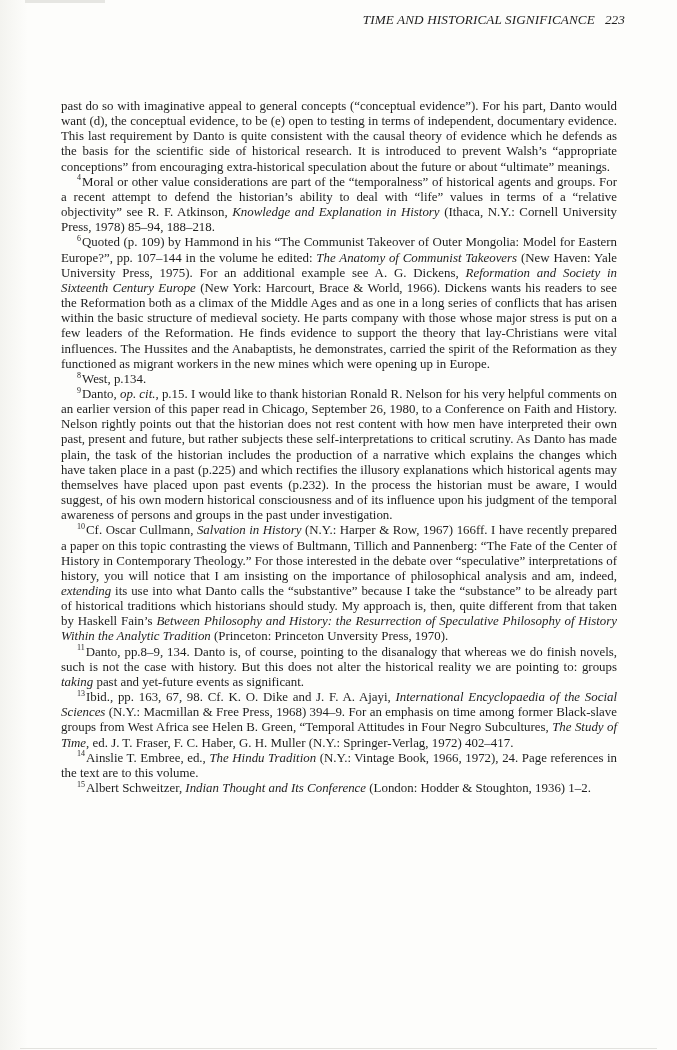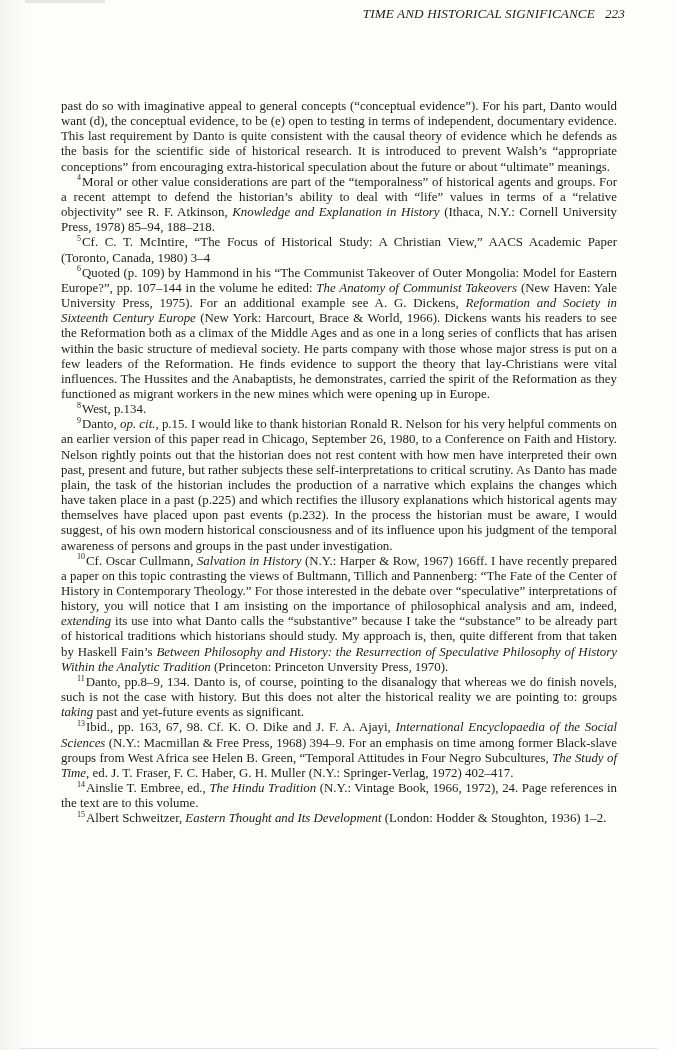"TIME AND HISTORICAL SIGNIFICANCE 223" .running-head { top: 6px -> 12px }
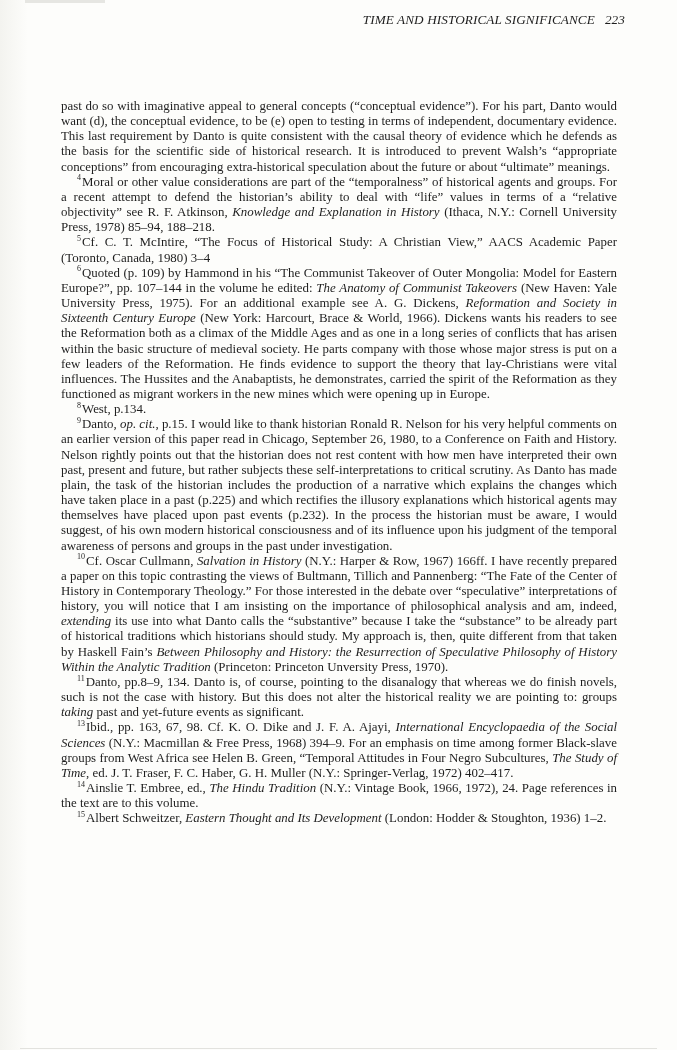"5Cf. C. T. McIntire, “The" p.note { html: <p><span>5</span><span>Cf. C. T. McIntire, “The Focus of Historical Study: A Christian View,” AACS Academic Paper (Toronto, Canada, 1980) 3–4</span></p> -> none }
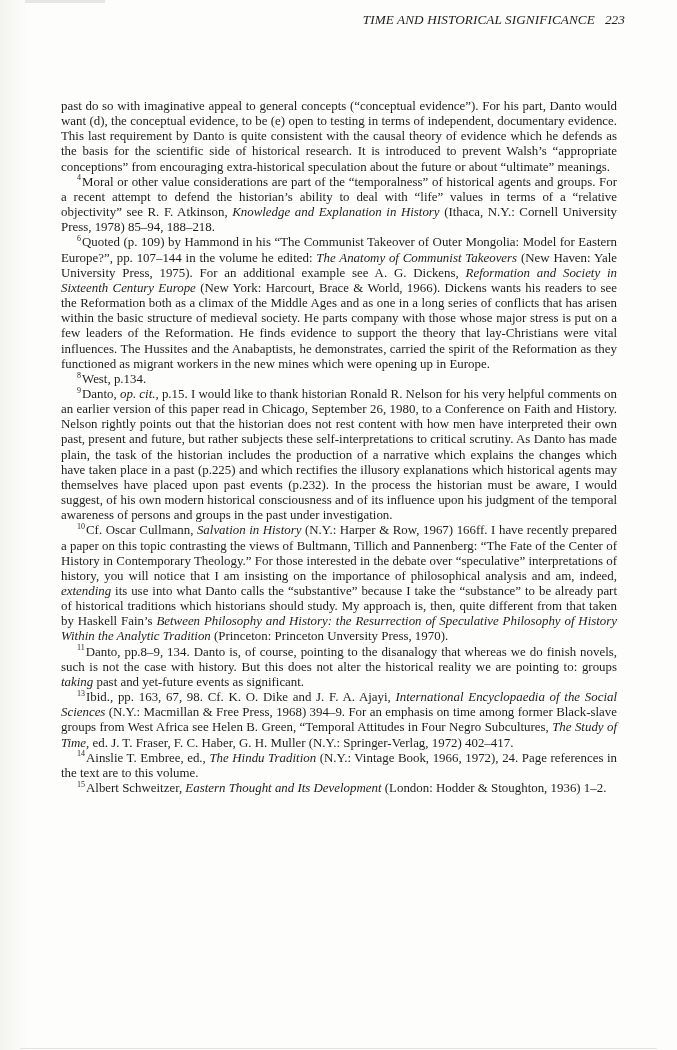"Eastern Thought and Its Development" i { text: Eastern Thought and Its Development -> Indian Thought and Its Conference }
